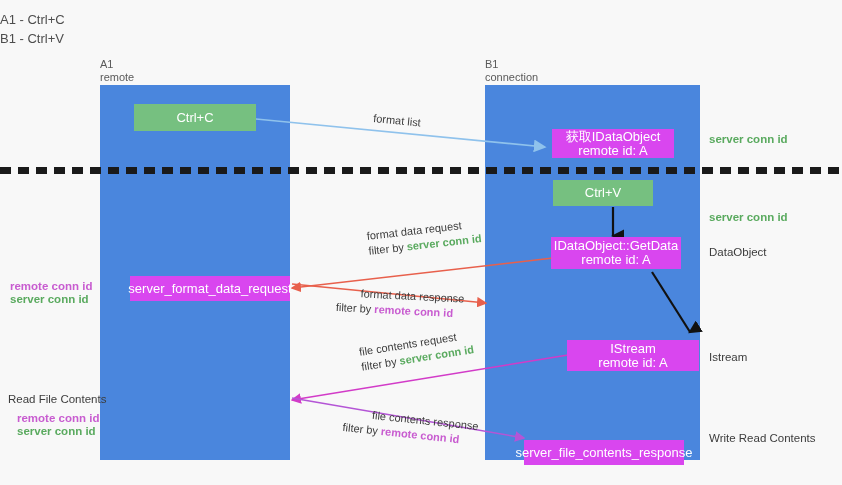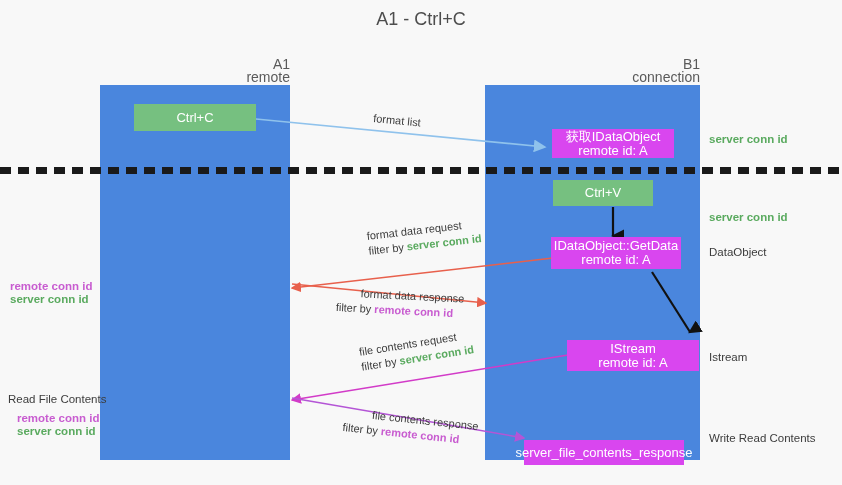"A1 - Ctrl+C" .title { font-size: 18px -> 13px; text-align: center -> left }
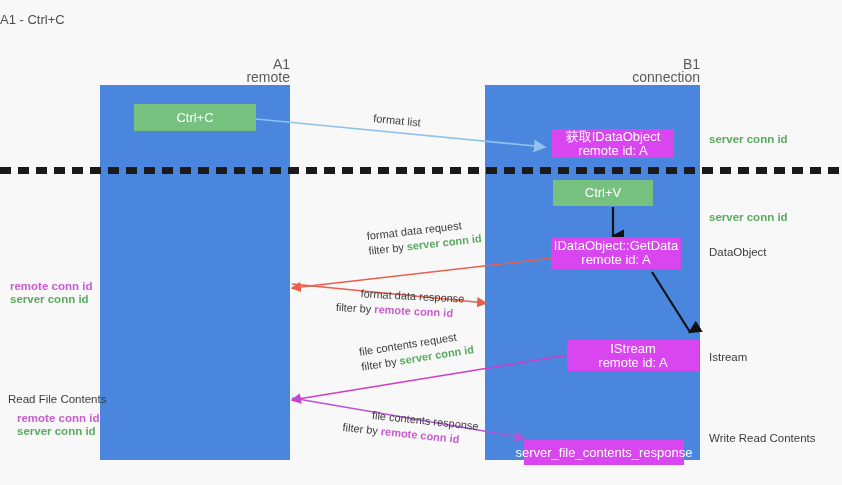"B1 - Ctrl+V" div { html: none -> <div>B1 - Ctrl+V</div> }
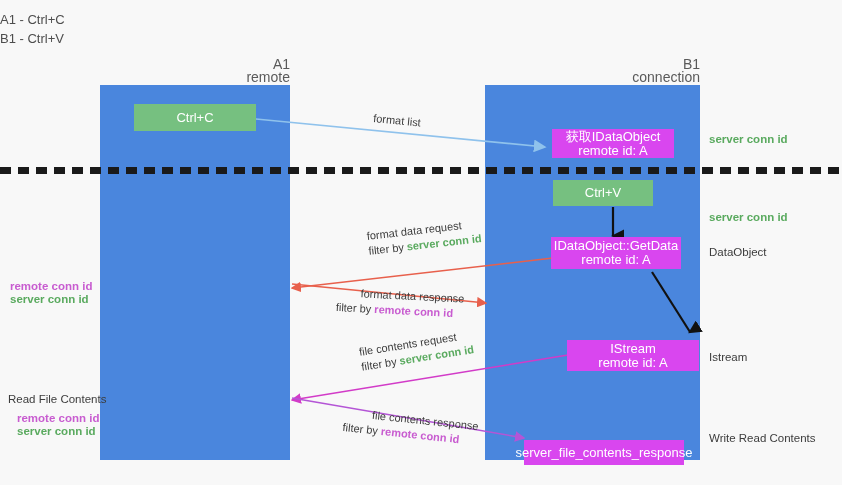"A1" .col-head { font-size: 14px -> 11px; text-align: right -> left }
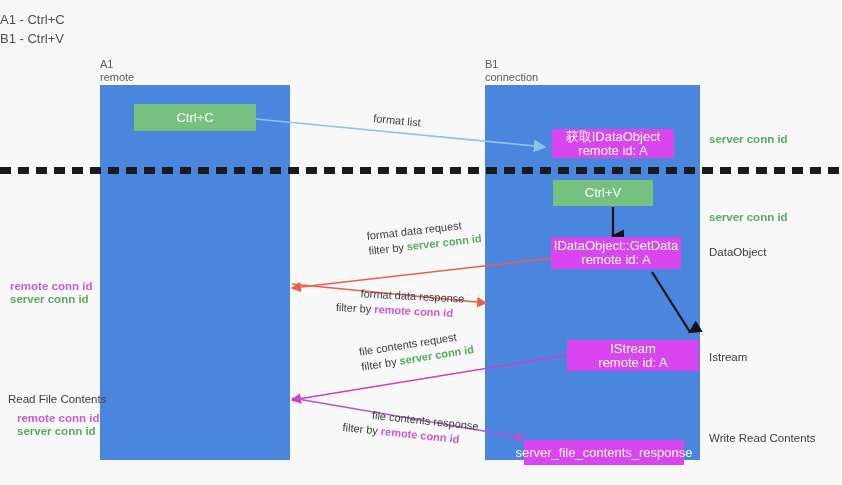"server_format_data_request" div.box { html: none -> <div> <span>server_format_data_request</span> </div> }
